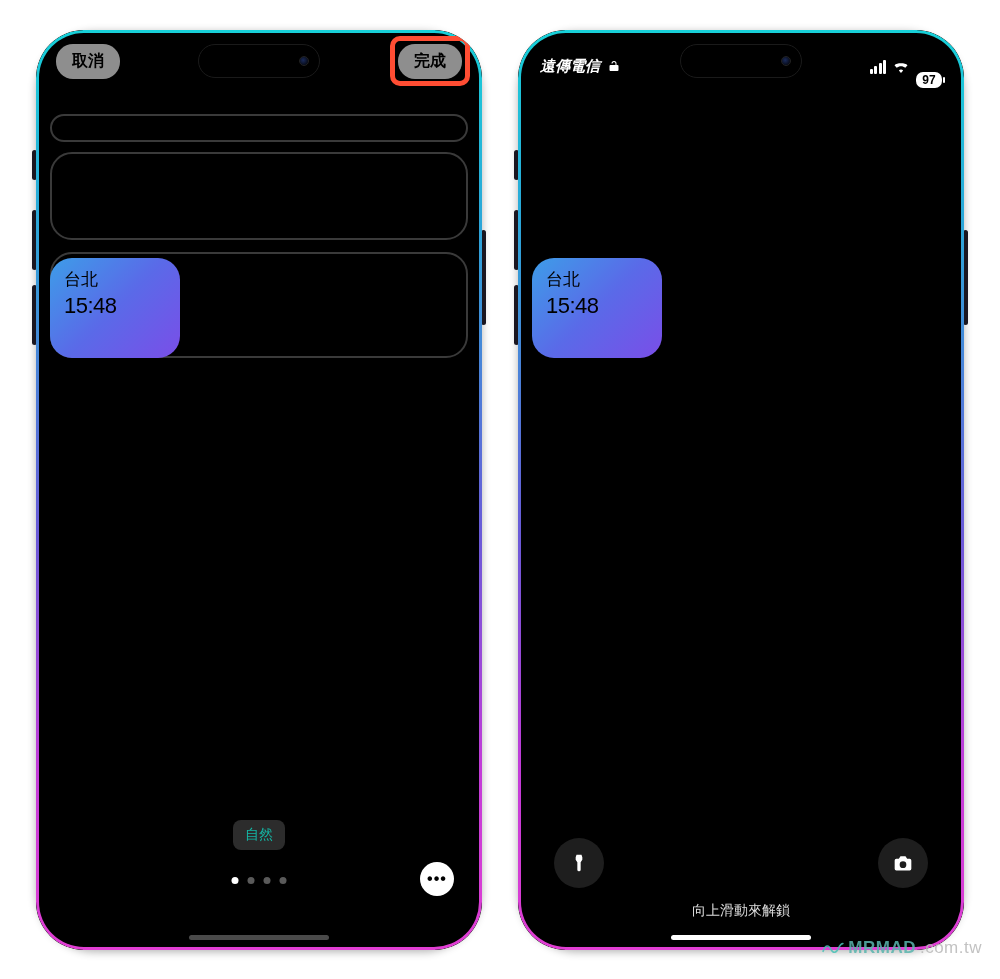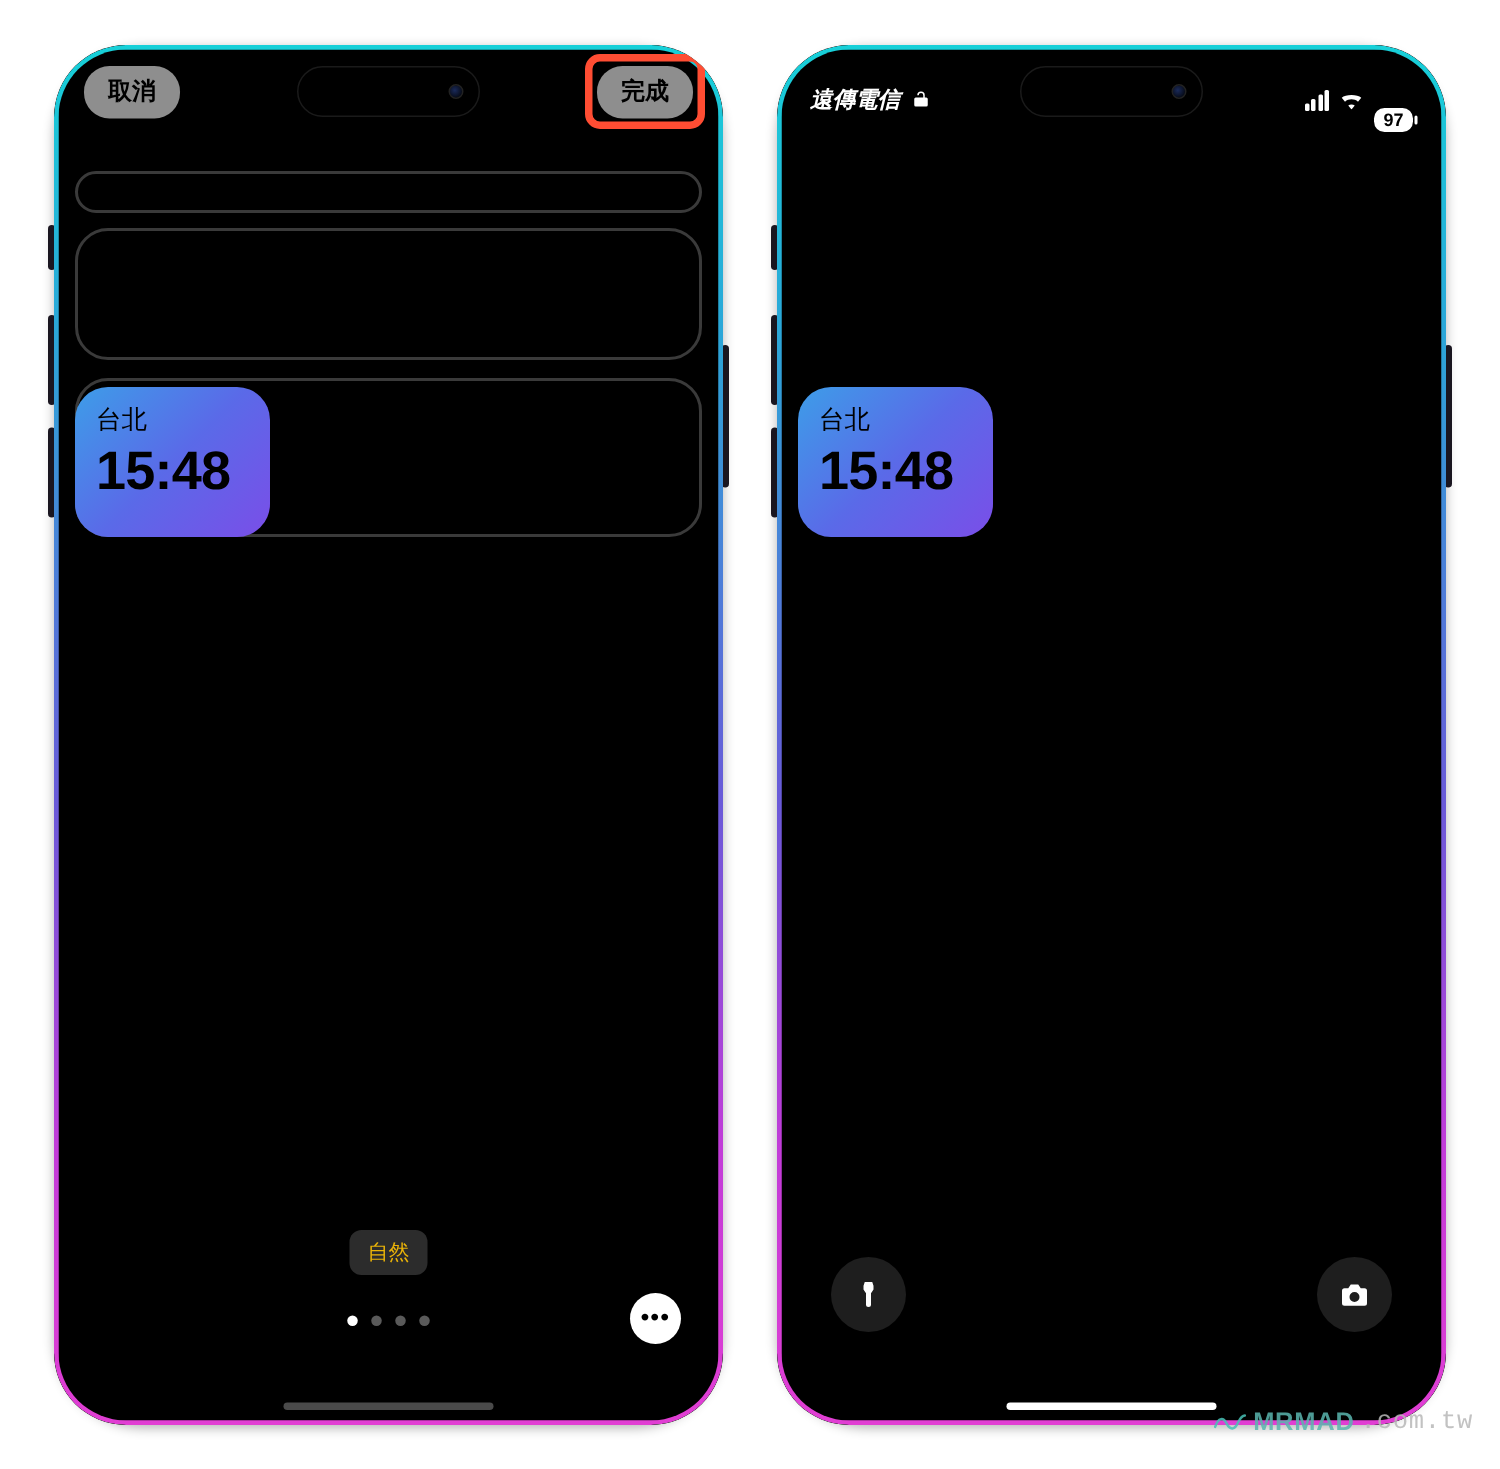"15:48" .clock-widget .time { font-size: 36px -> 22px; font-weight: 700 -> 400 }
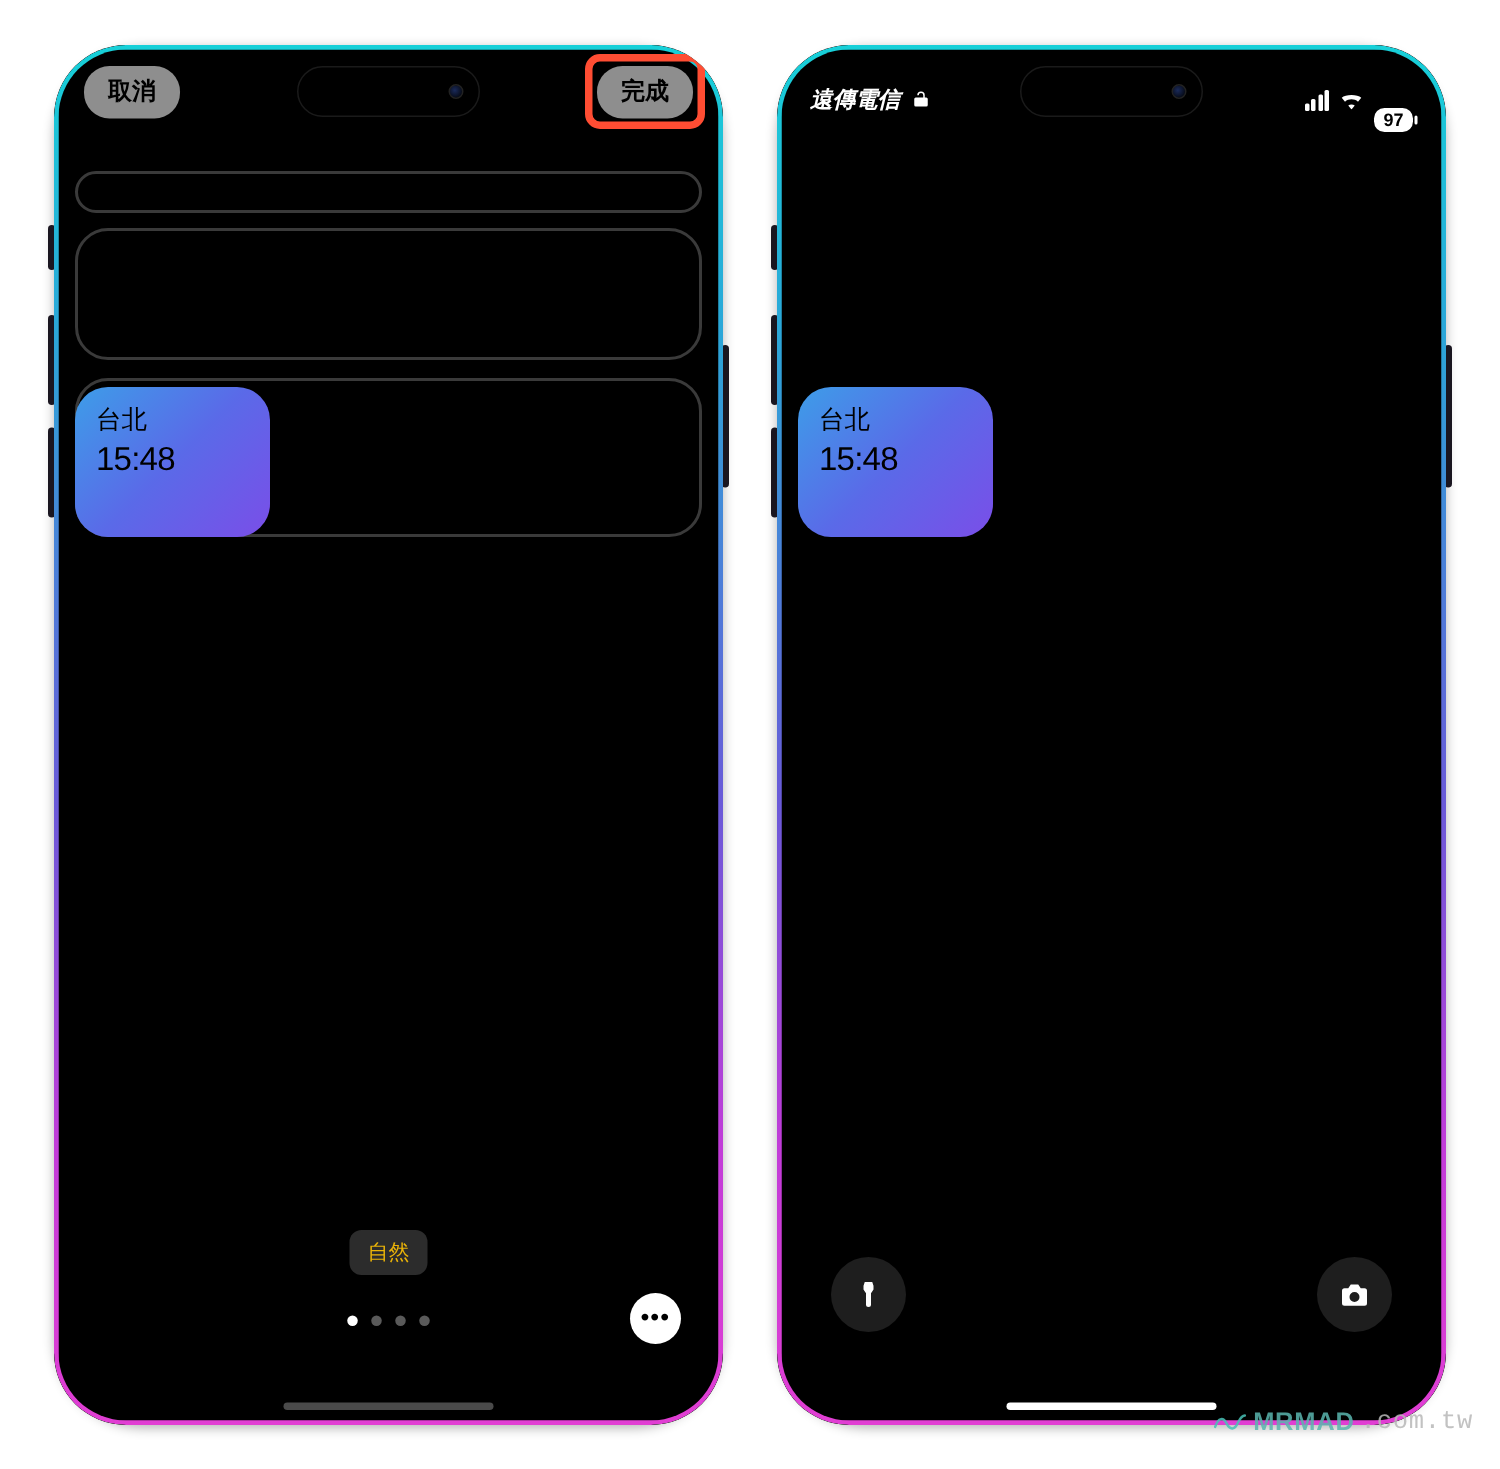"自然" .filter-chip { color: #eab308 -> #14b8a6 }
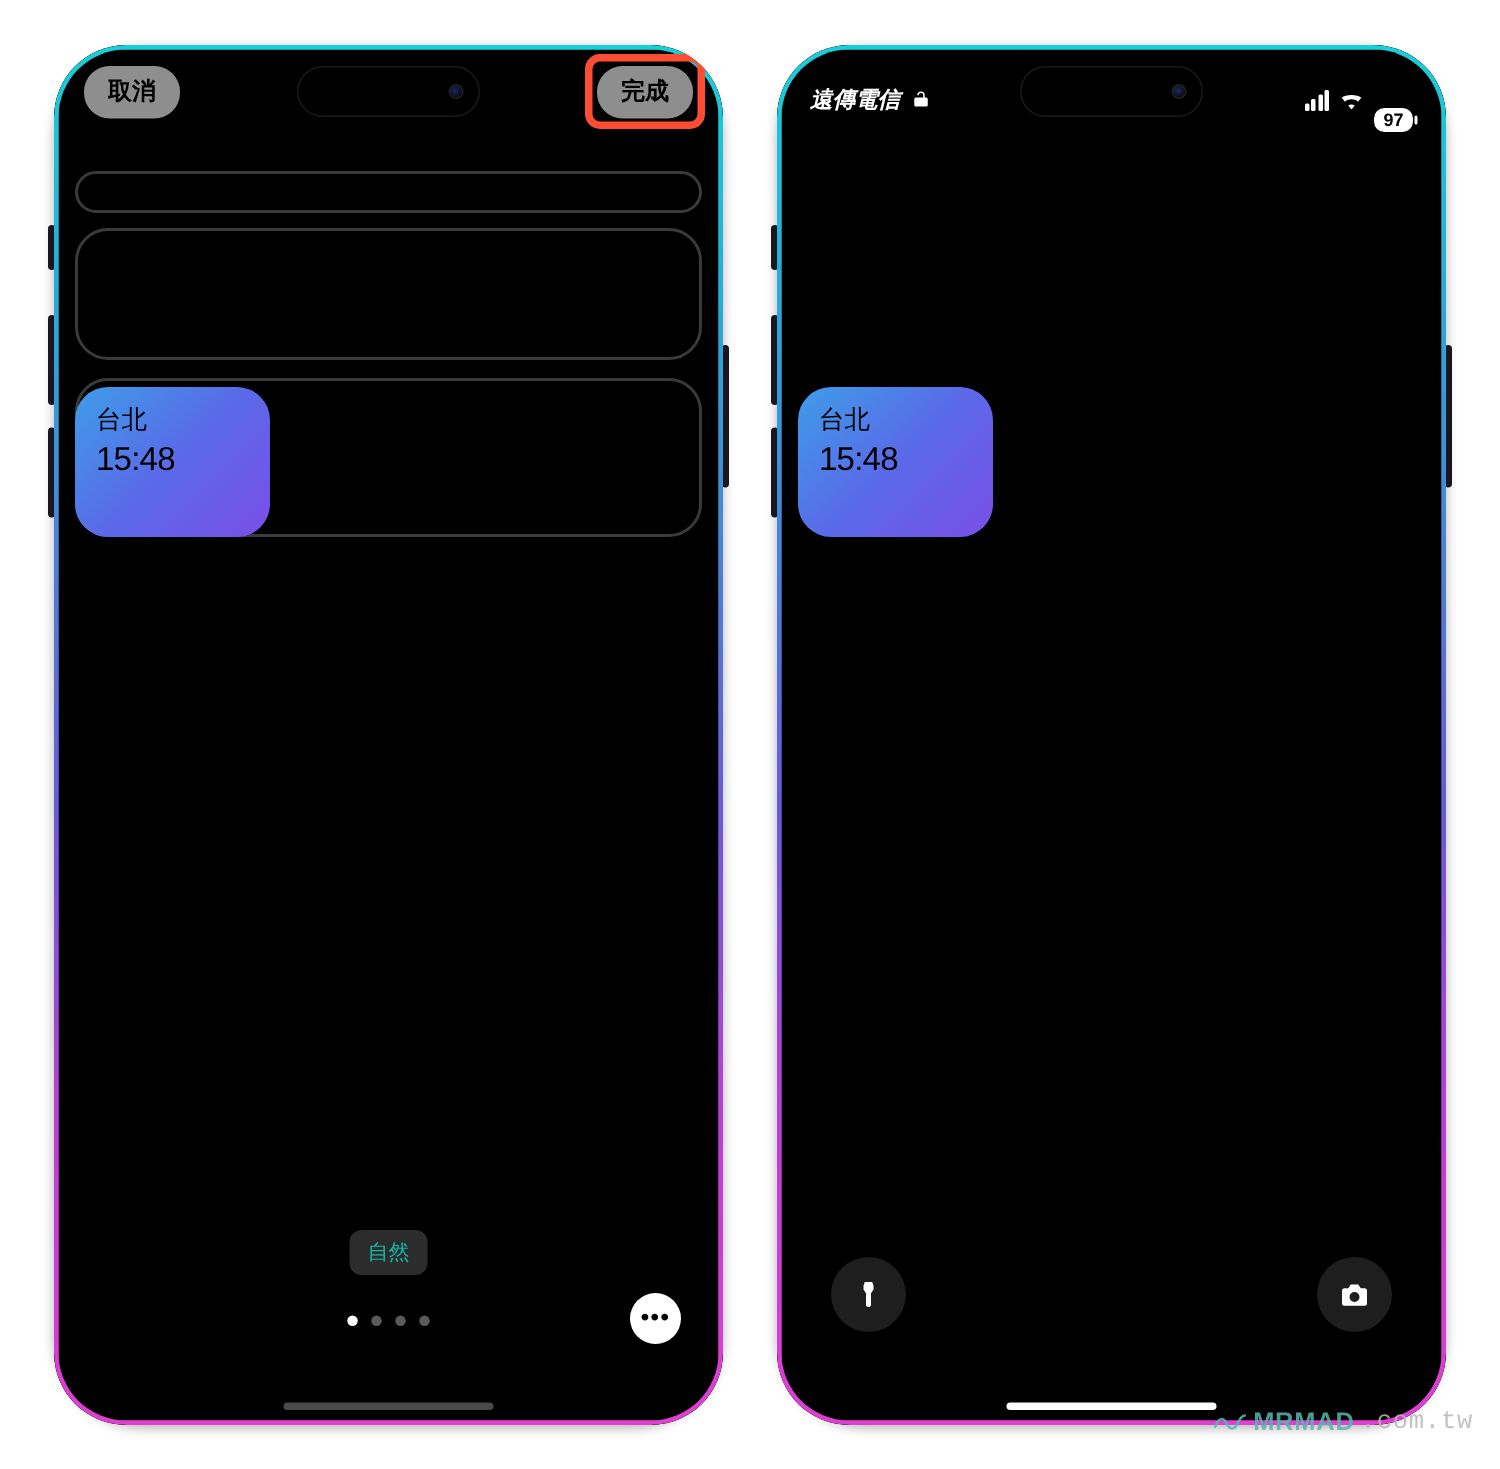"向上滑動來解鎖" div.swipe-hint { html: none -> <div>向上滑動來解鎖</div> }
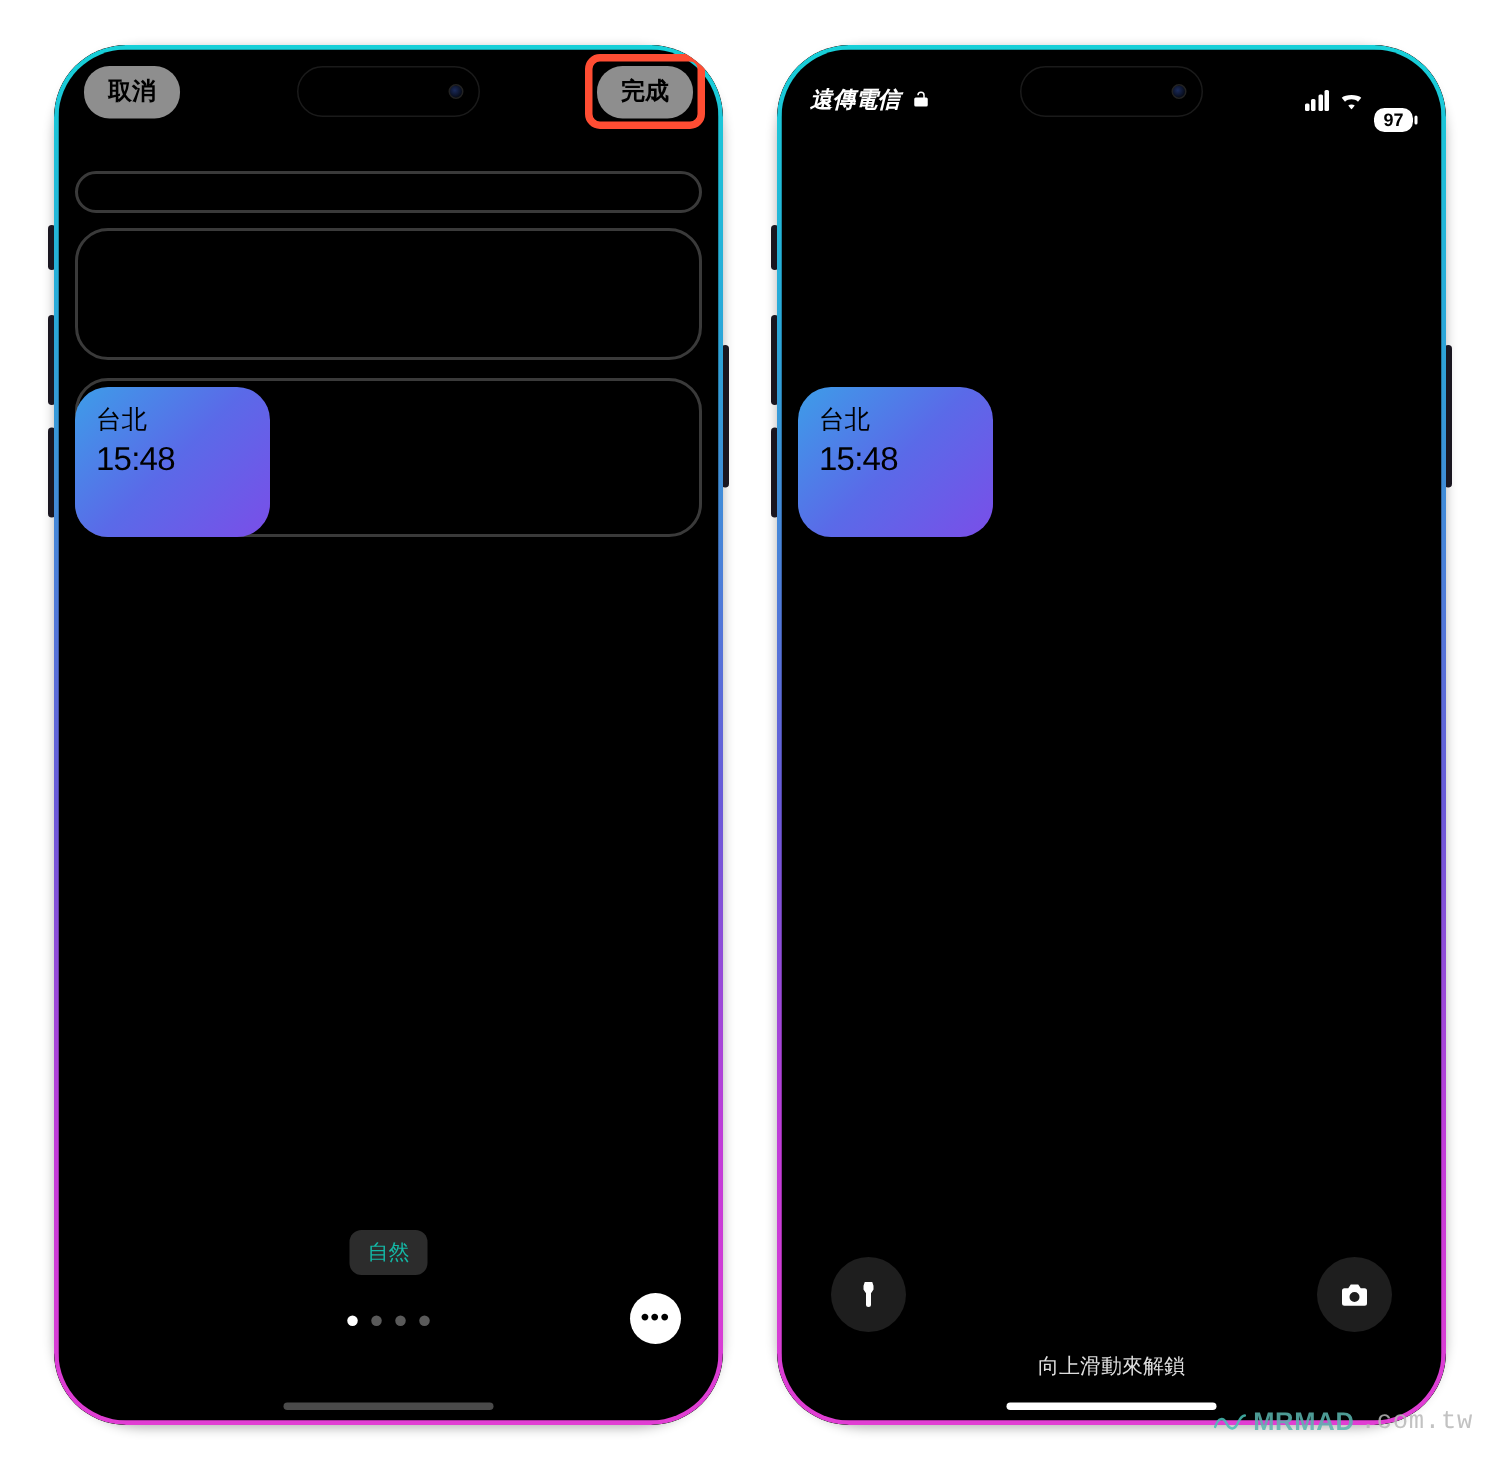".com.tw" .watermark .tld { font-family: Liberation Mono, monospace -> none }
